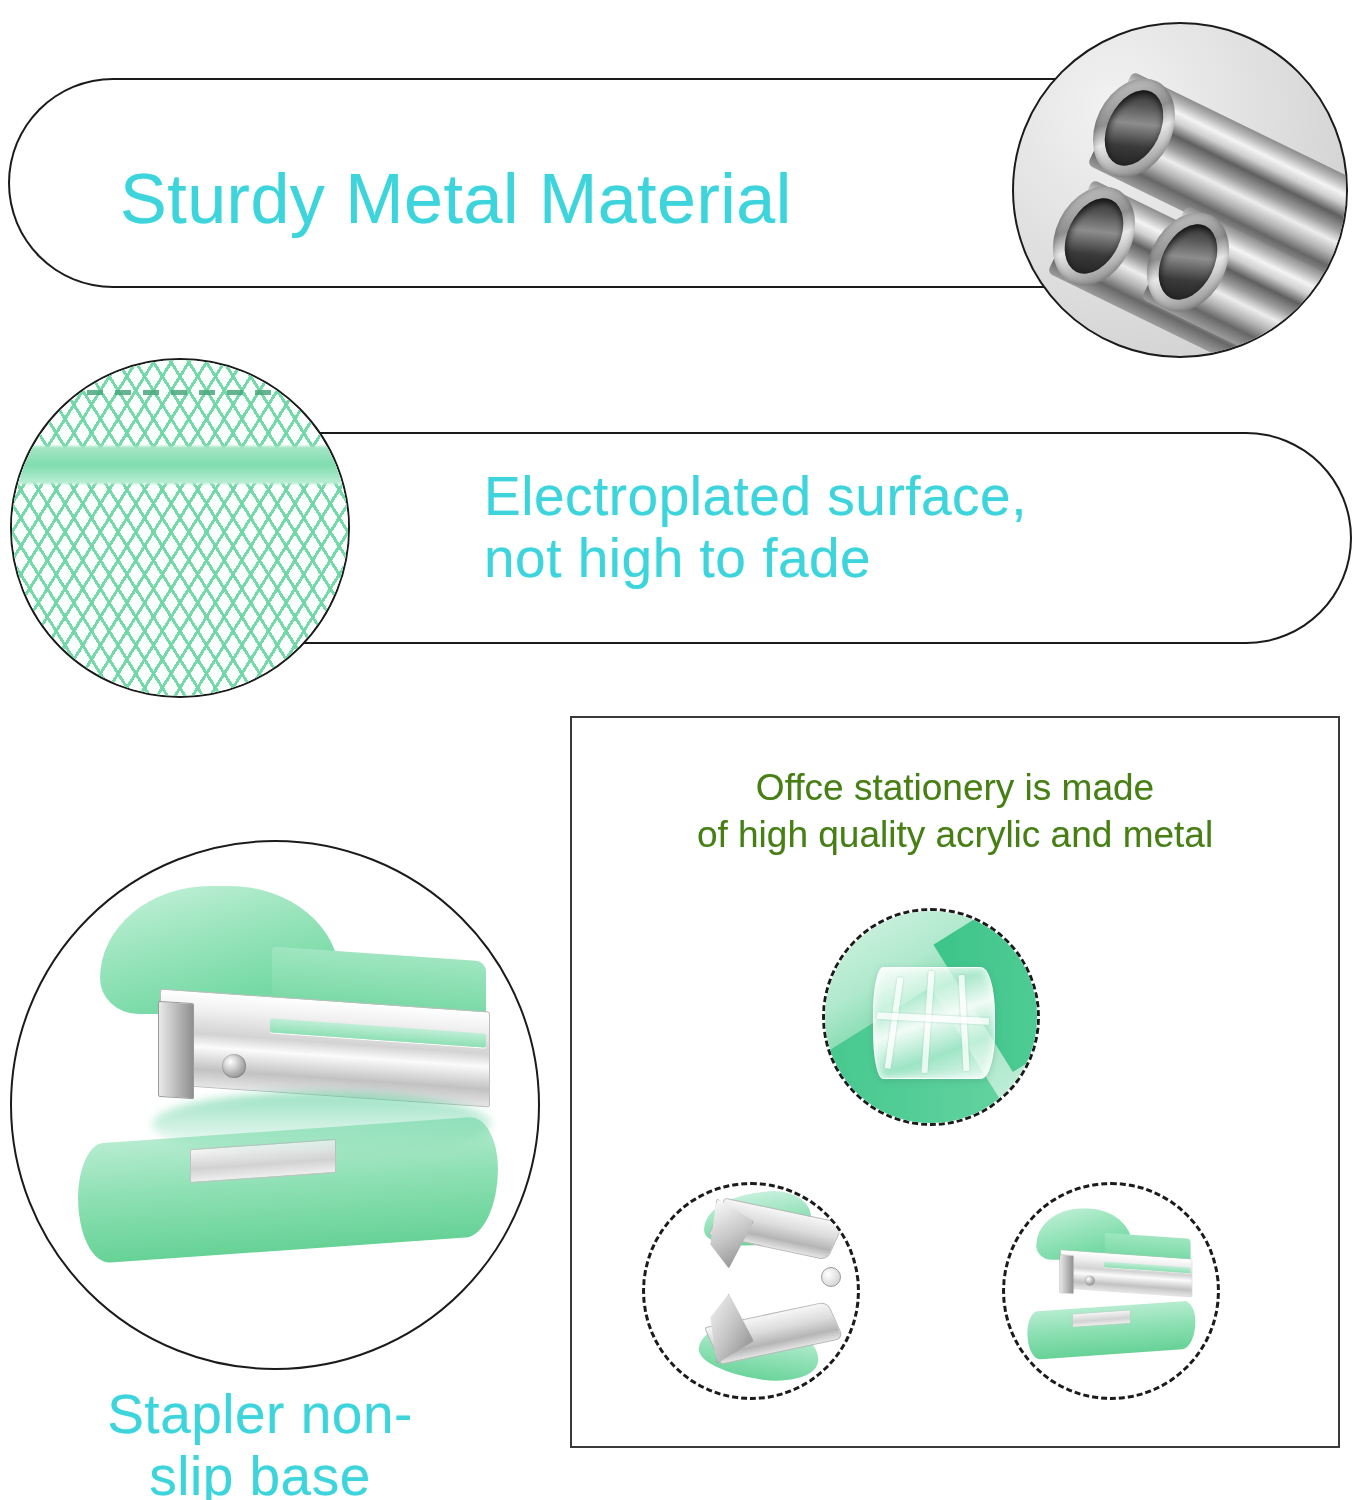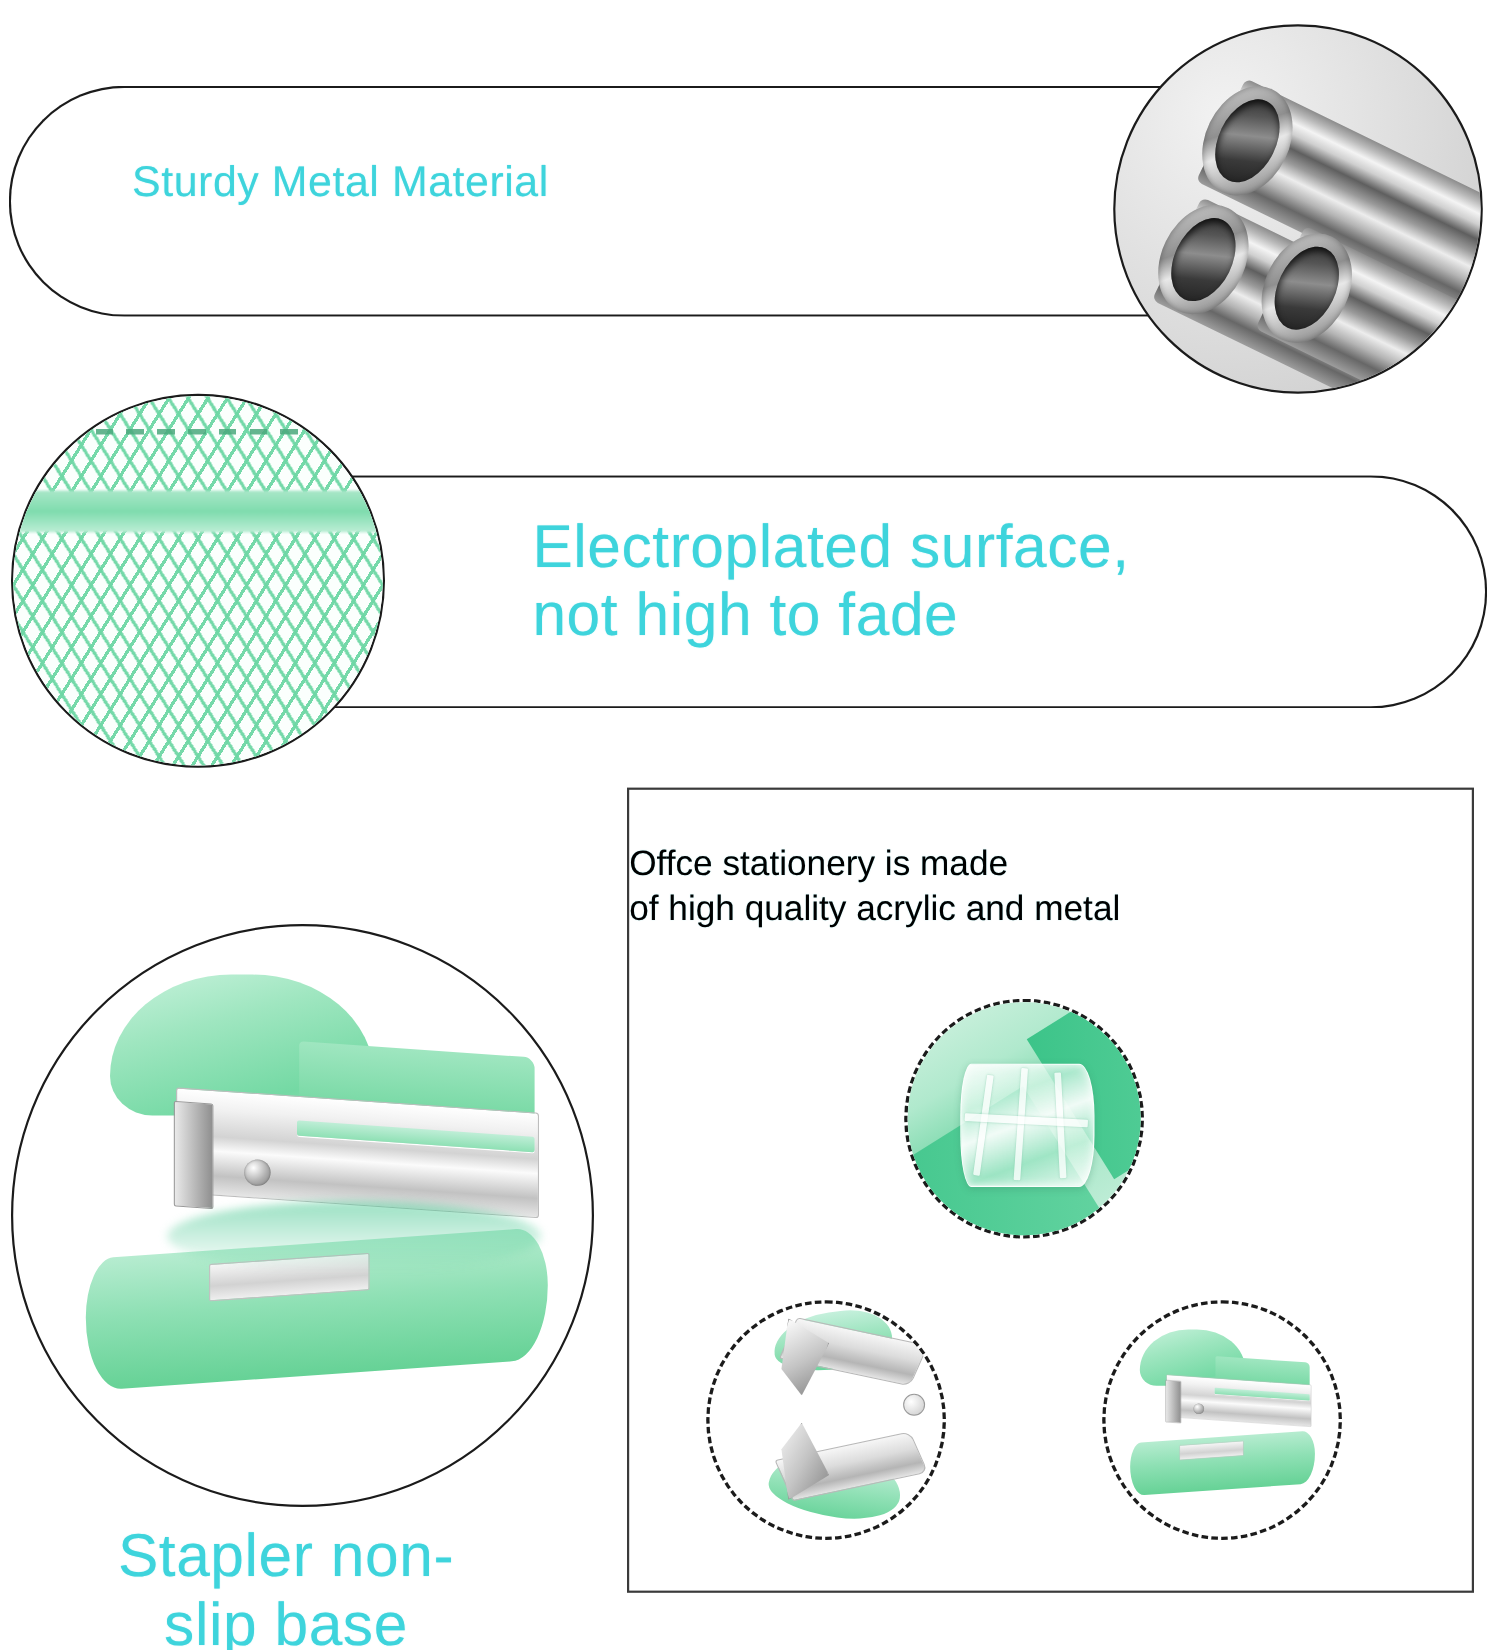"Sturdy Metal Material" #feature-1-text { font-size: 39px -> 70px; top: 144px -> 160px }
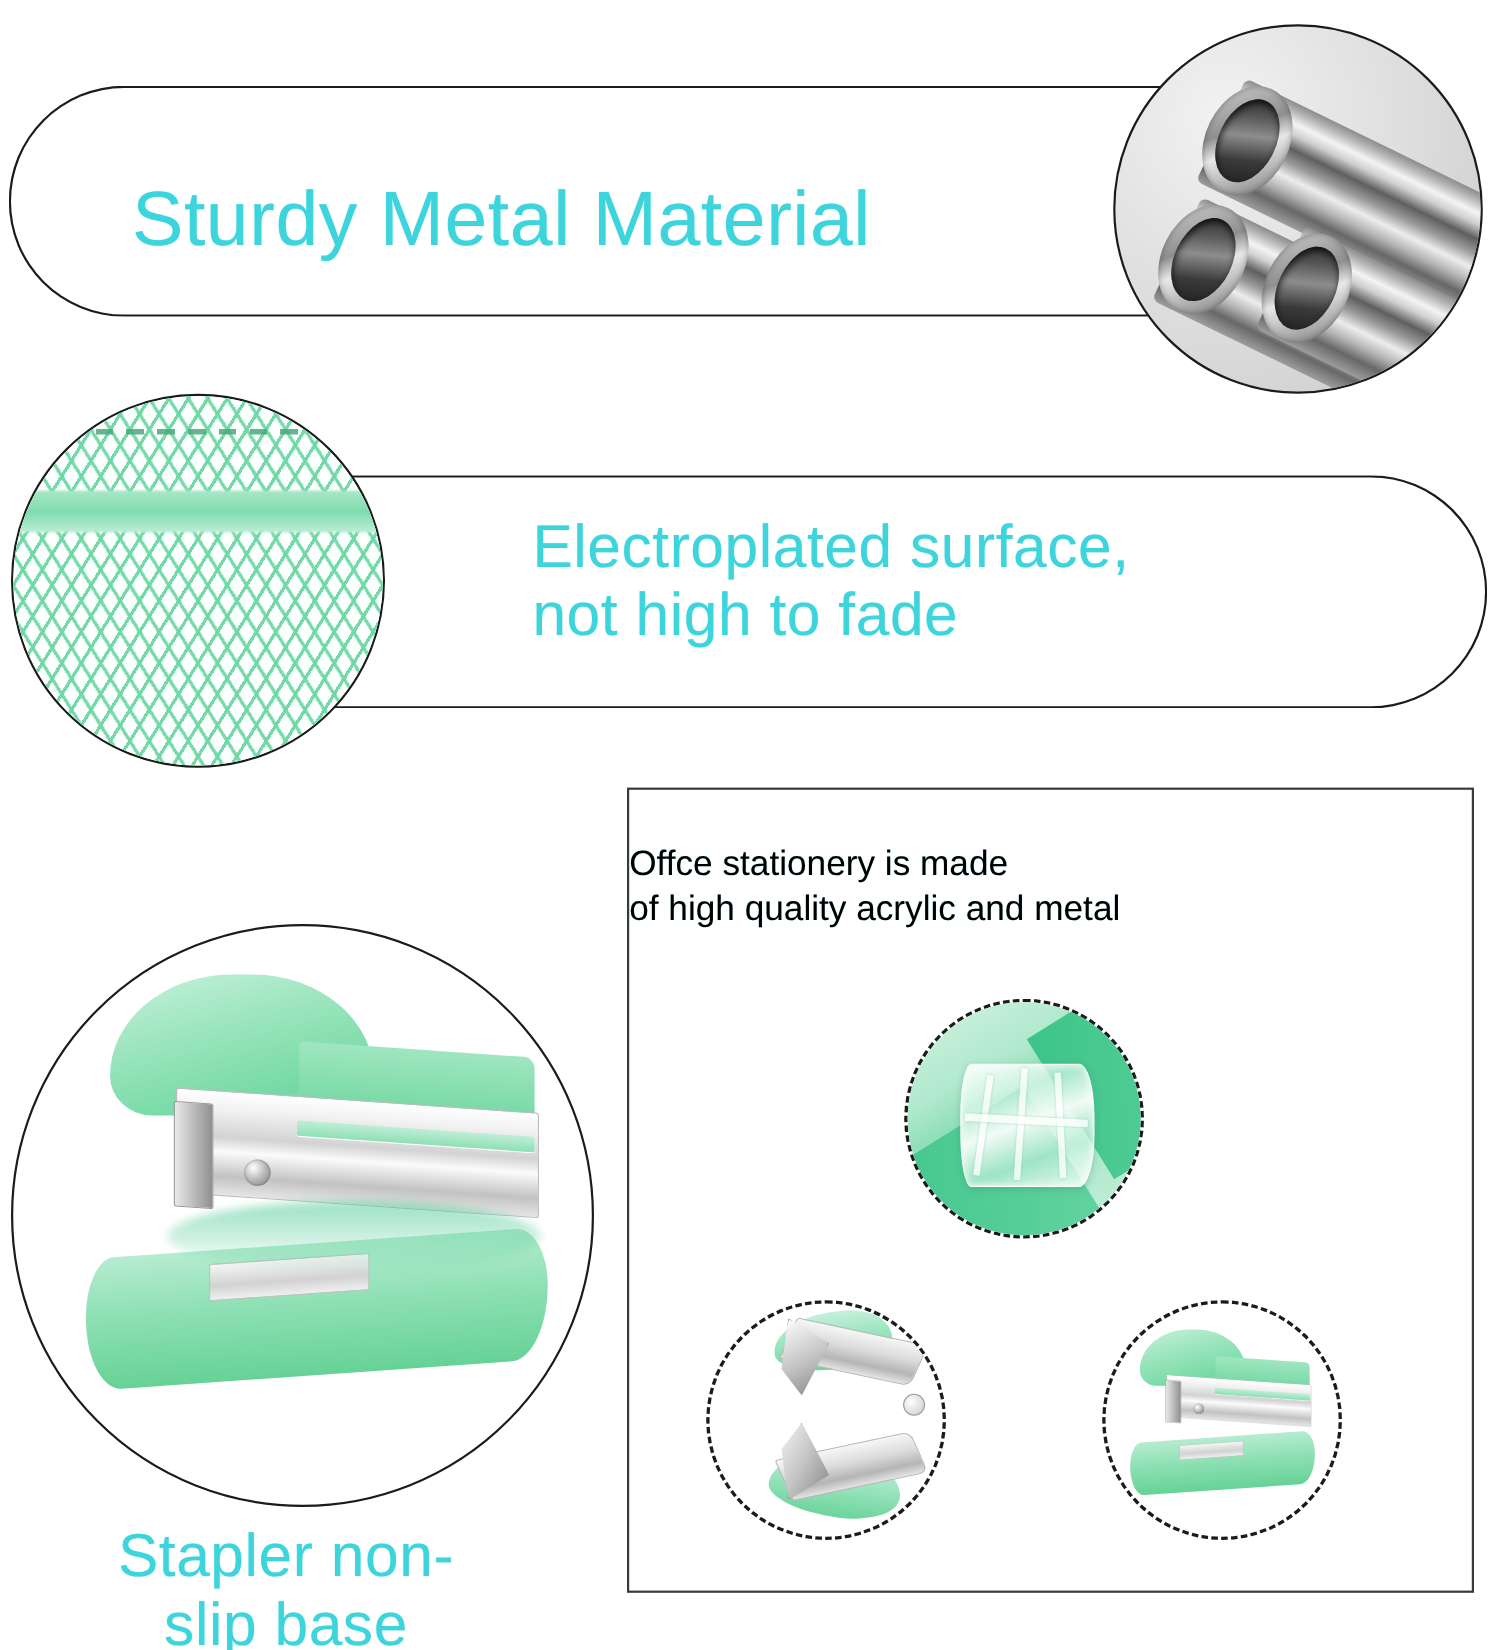"Offce stationery is made" #panel-text { color: #000000 -> #4d7c0f; font-size: 32px -> 37px; text-align: none -> center }
